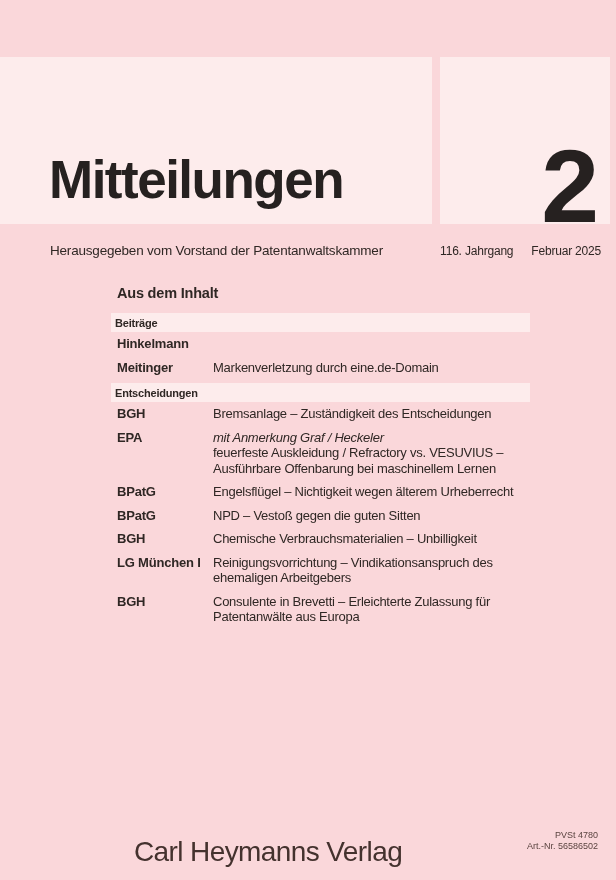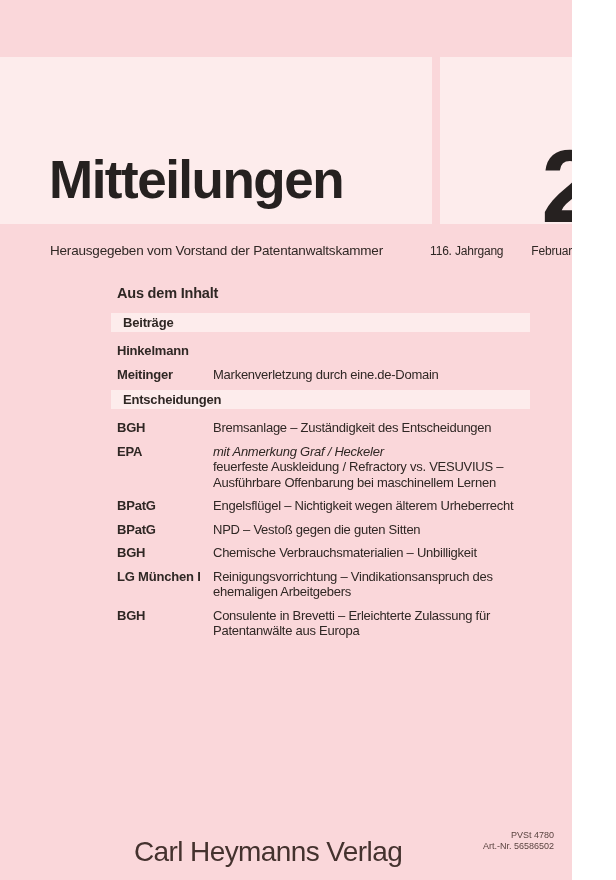"Mitteilungen" .page { width: 572px -> 616px }
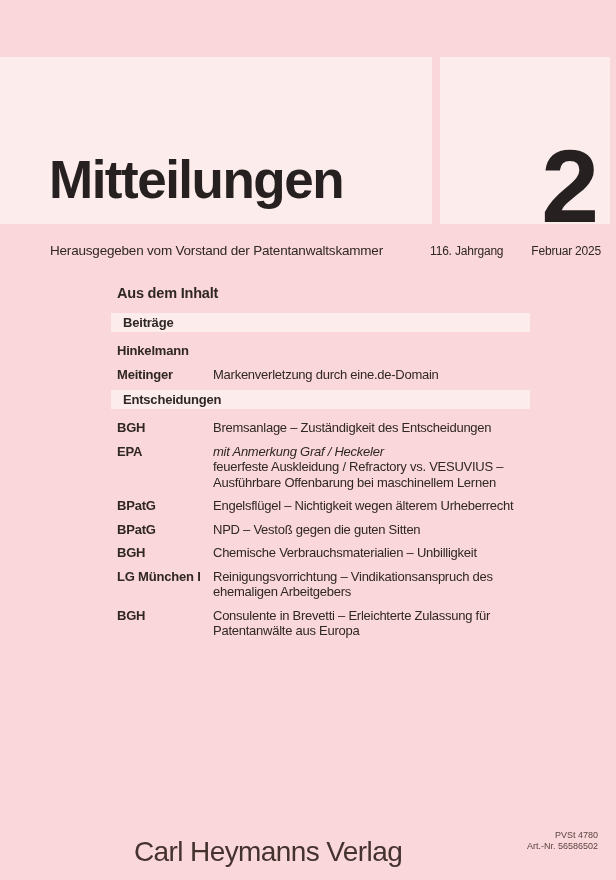"116. Jahrgang" .issue-meta { gap: 28px -> 18px }
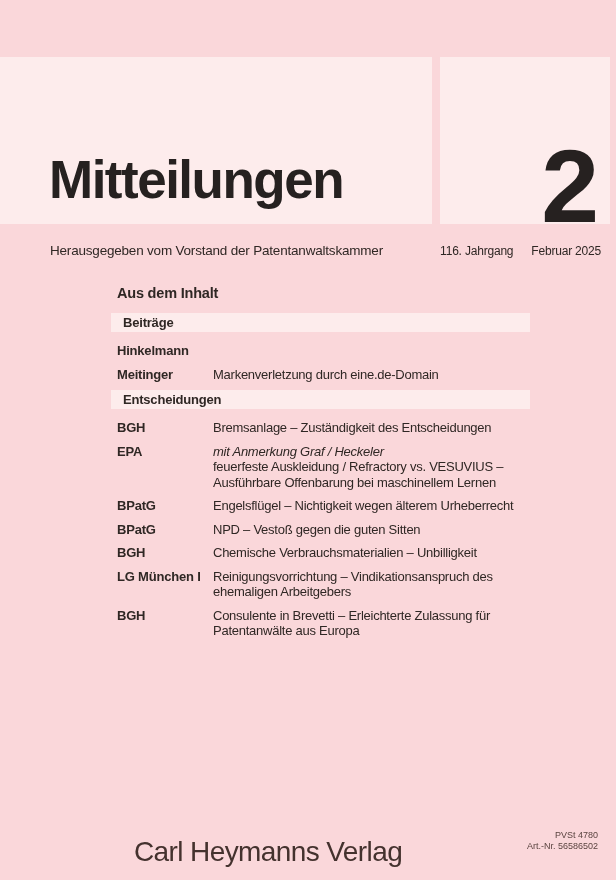"Beiträge" .section-bar { font-size: 13px -> 11px; margin-bottom: 11px -> 4px; padding-left: 12px -> 4px }
